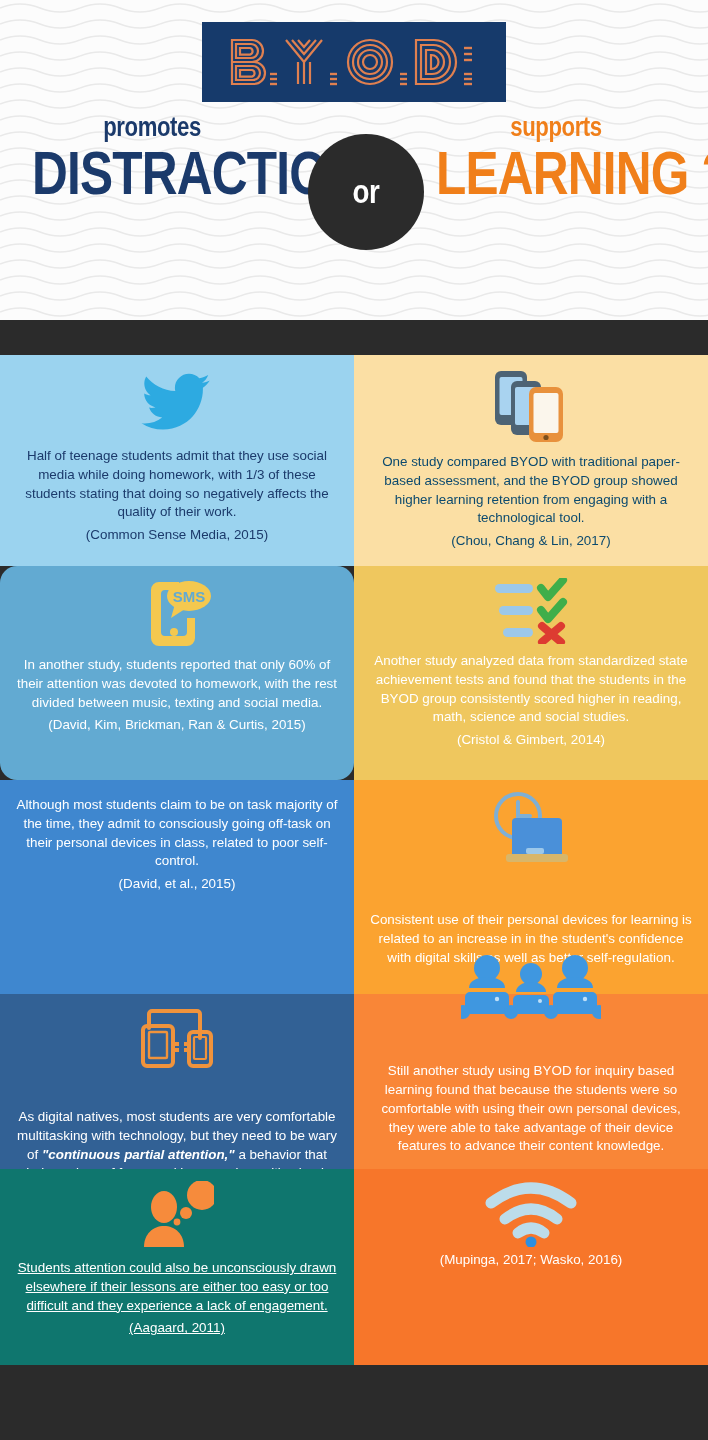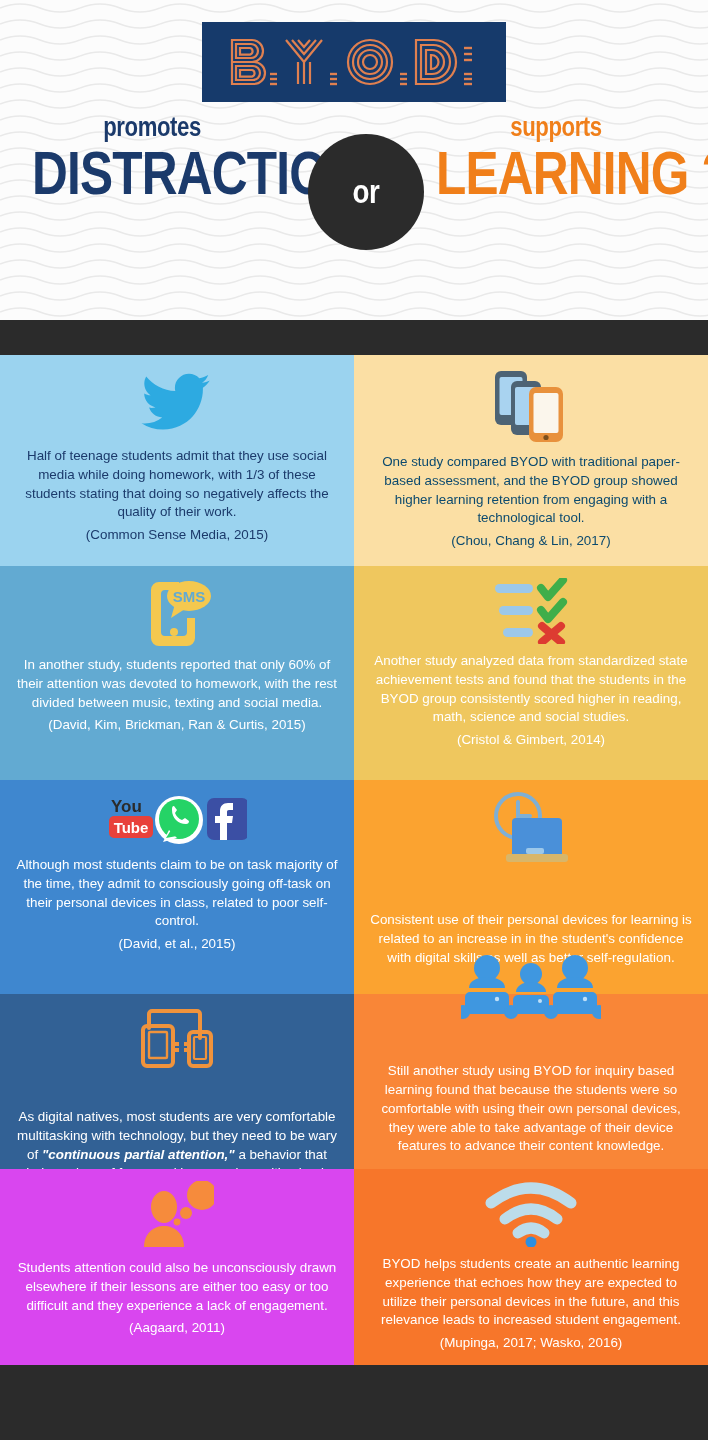"SMS" div.cell { border-radius: none -> 17px }
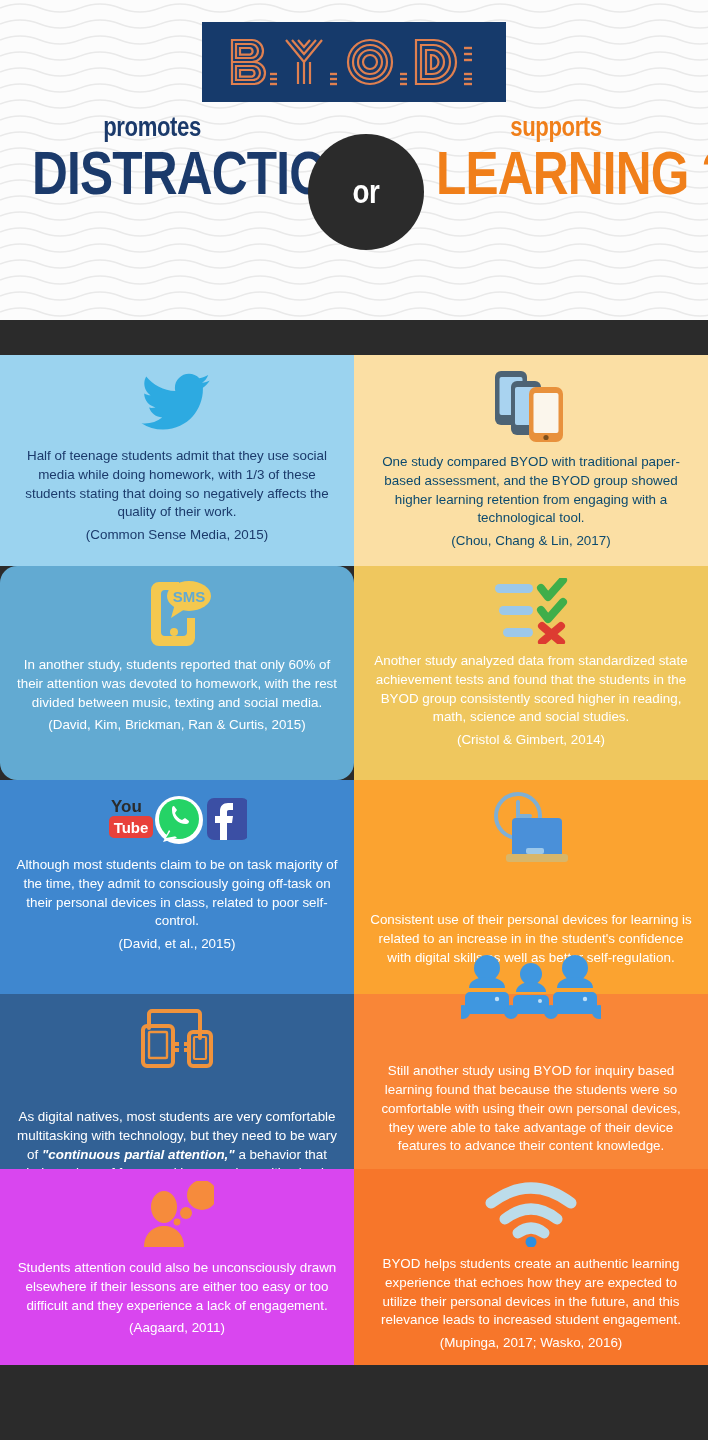"You" div.icon-wrap { html: <div> <svg> <text>You</text> <rect></rect> <text>Tube</text> <circle></circle> <circle></circle> <path></path> <path></path> <path></path> <rect></rect> <path></path> </svg> </div> -> none }
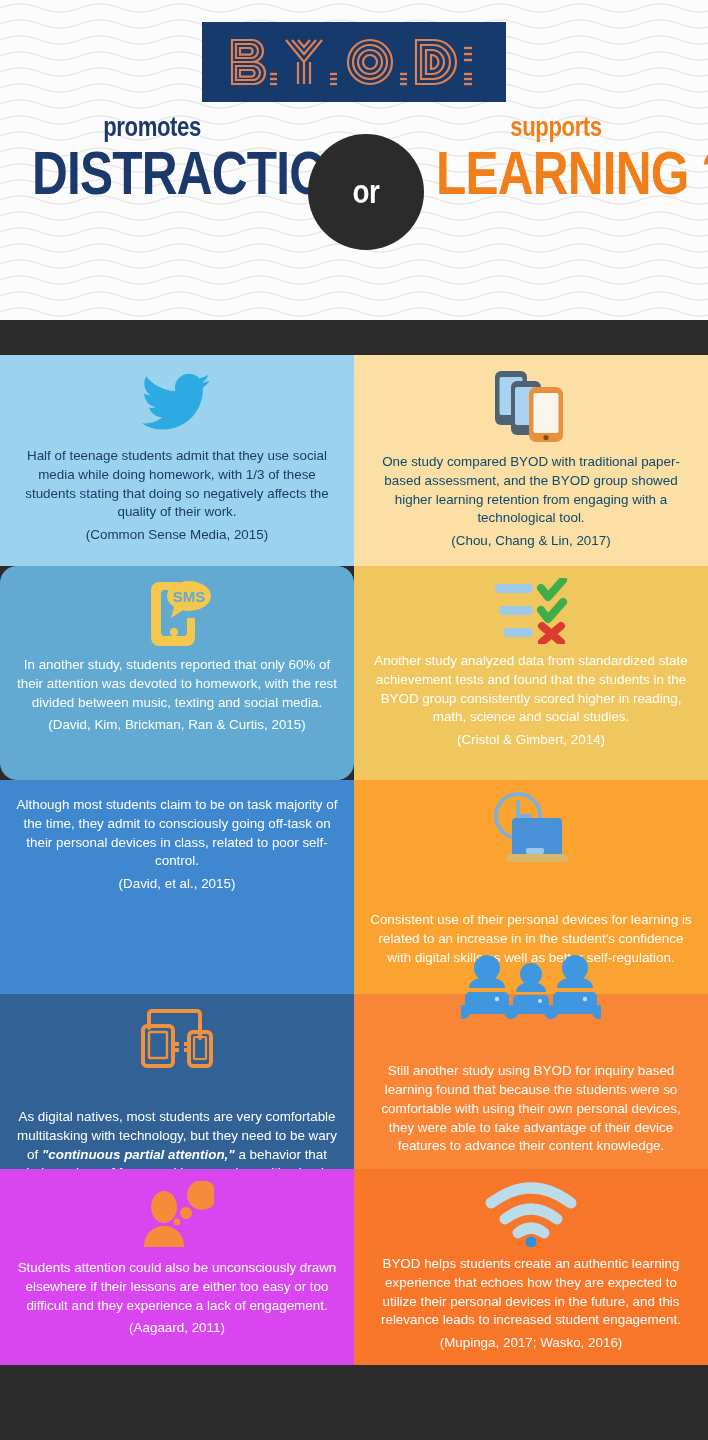"Students attention could also be" div.cell { background: #d946ef -> #0f766e; text-decoration: none -> underline }
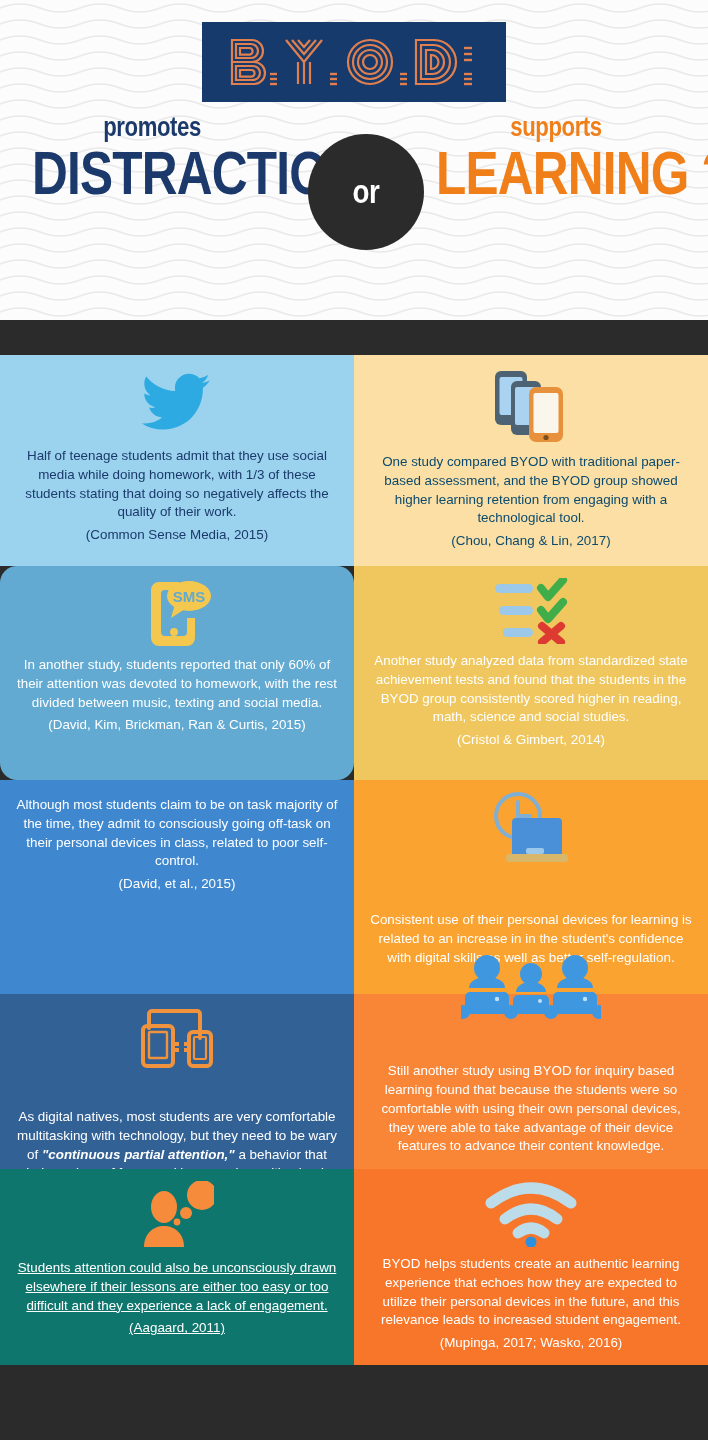"BYOD helps students create an" p.cell-text { html: <p>BYOD helps students create an authentic learning experience that echoes how they are expected to utilize their personal devices in the future, and this relevance leads to increased student engagement.</p> -> none }
